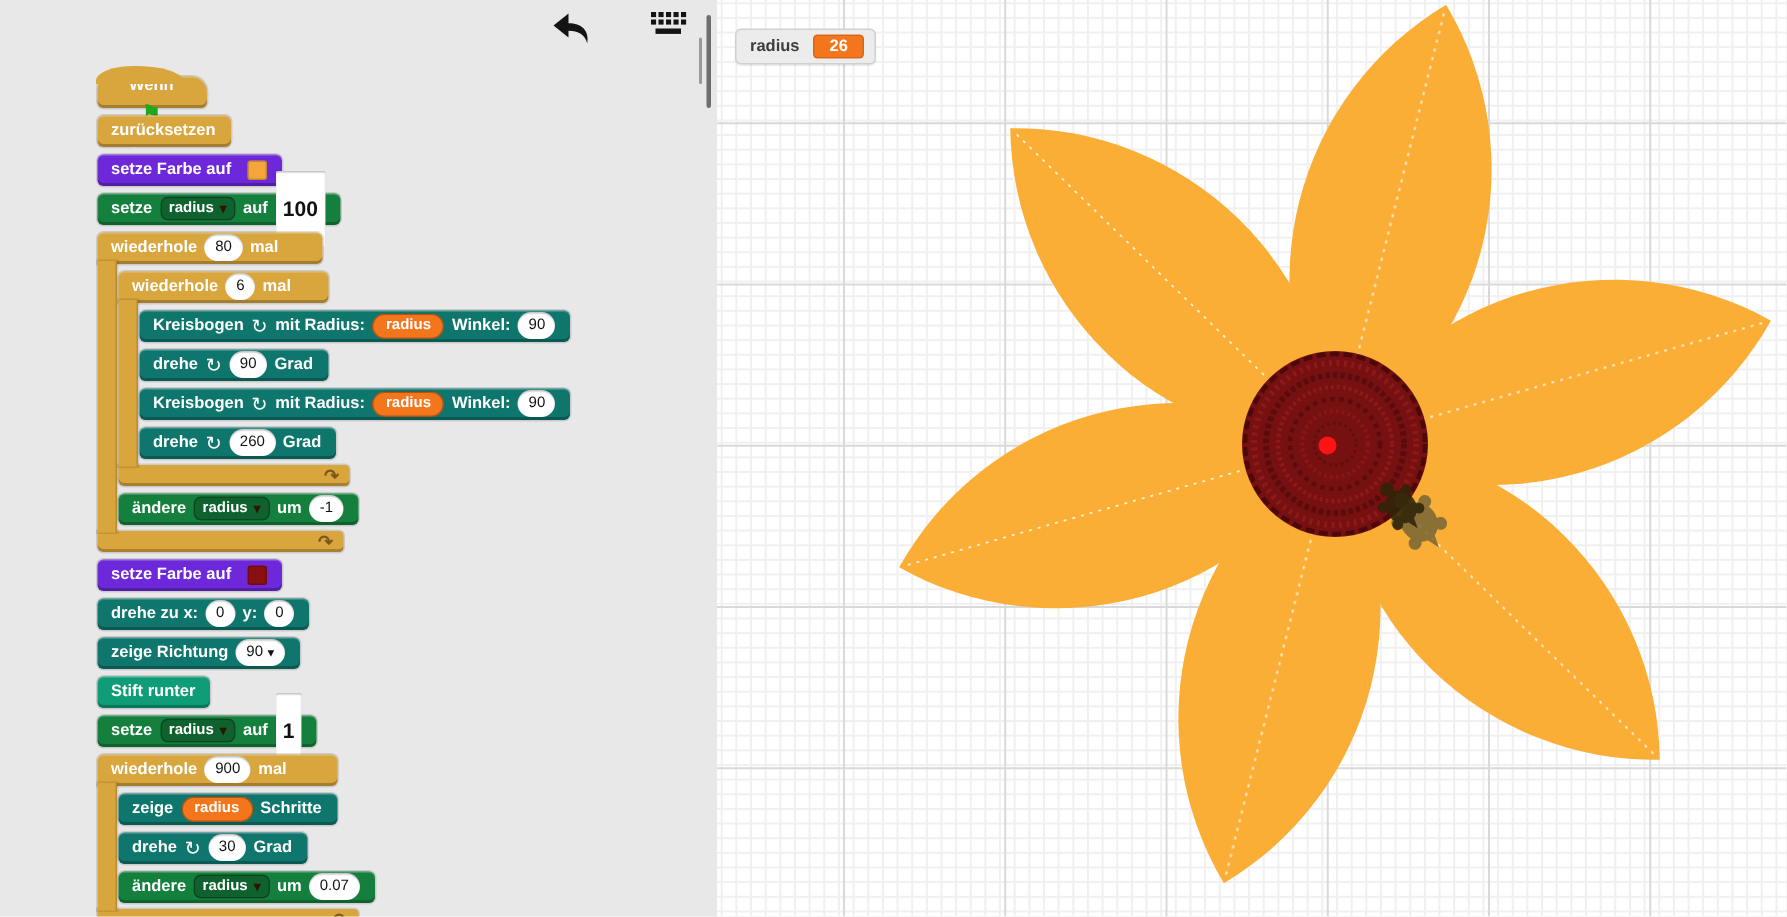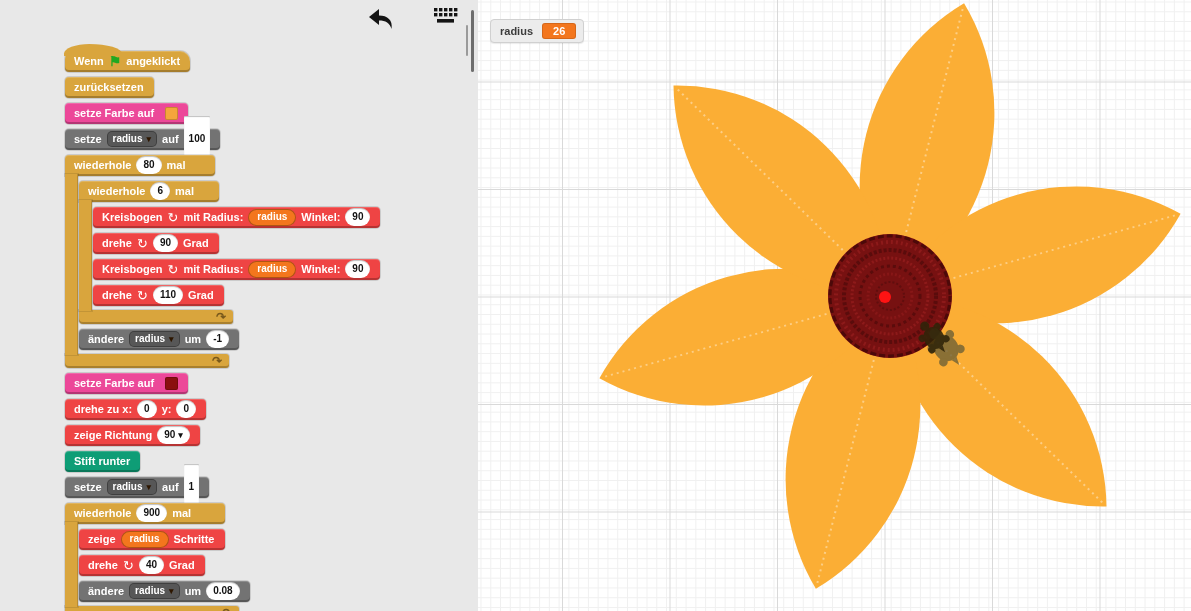"Wenn" .hat { flex-direction: none -> column }
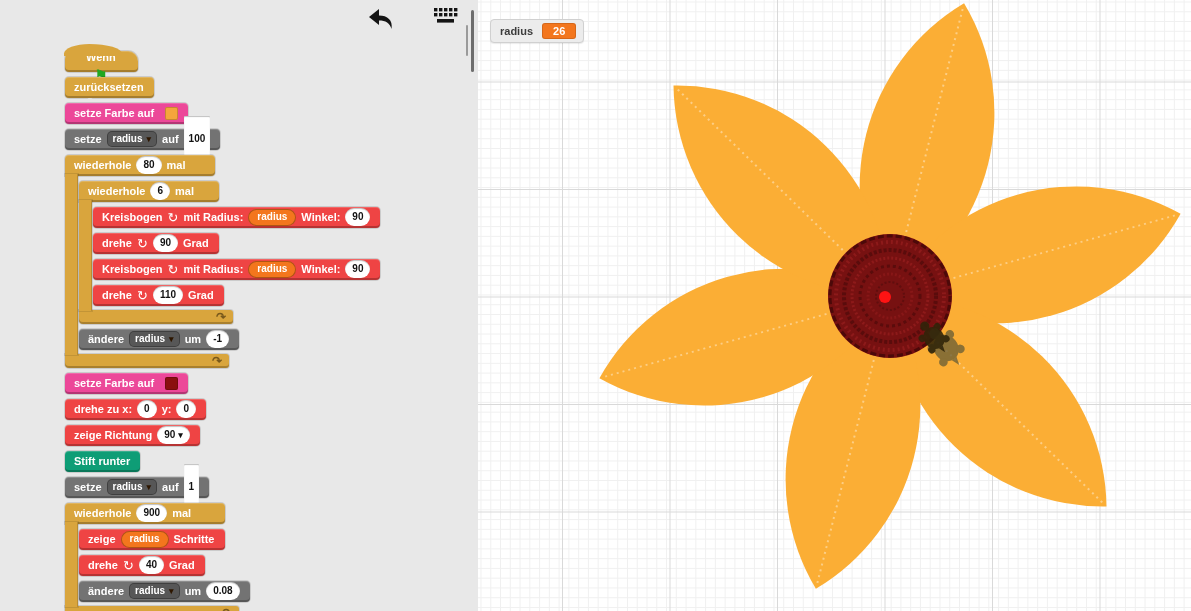"setze Farbe auf" .magenta { background: #ec4899 -> #6d28d9 }
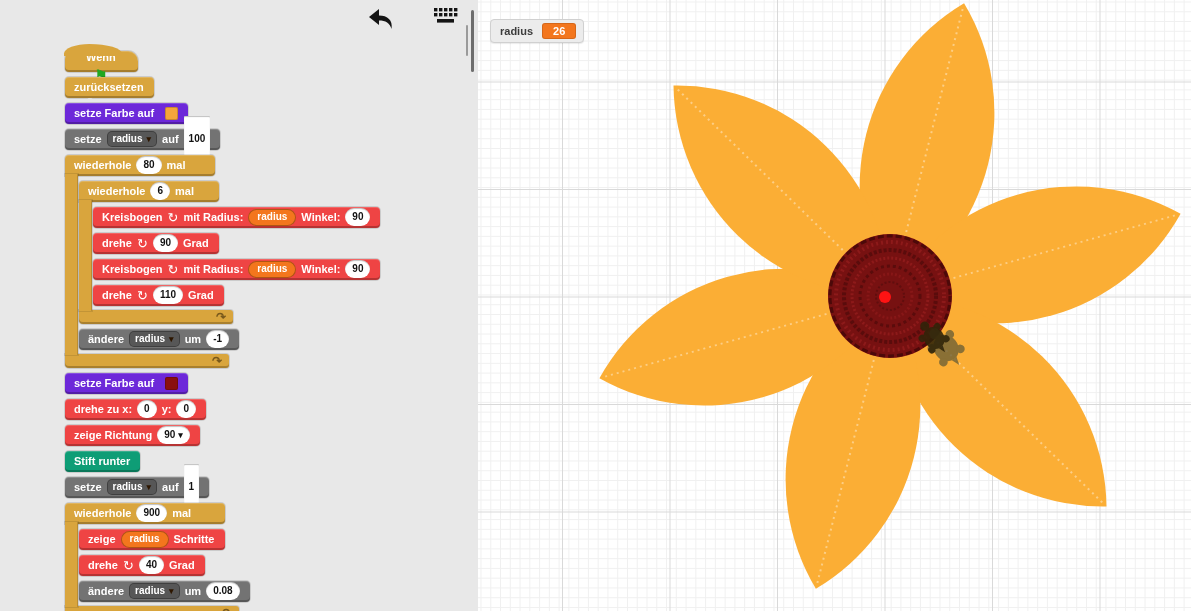"setze" .orange { background: #737373 -> #15803d }
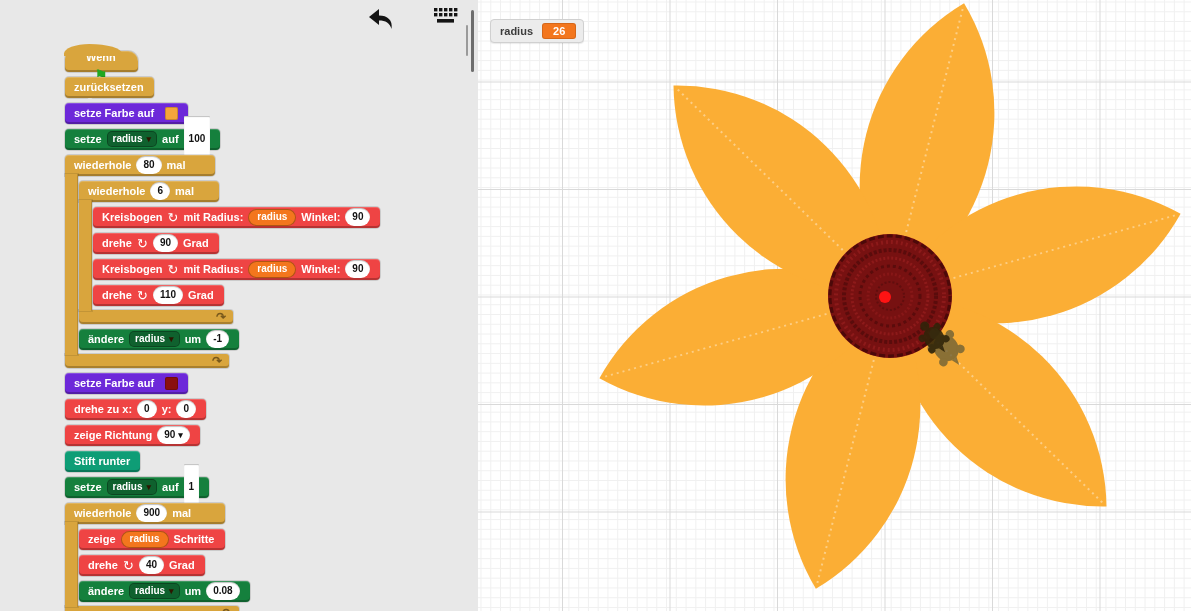"100" .rect { font-size: 10px -> 14px }
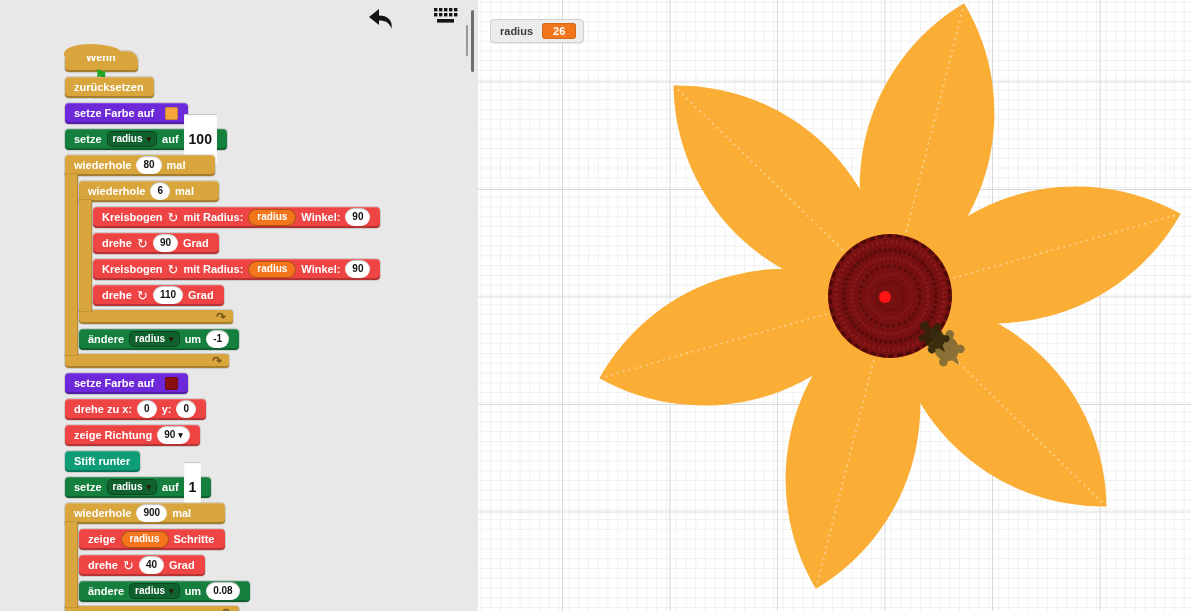"80" .oval { font-weight: 700 -> 400 }
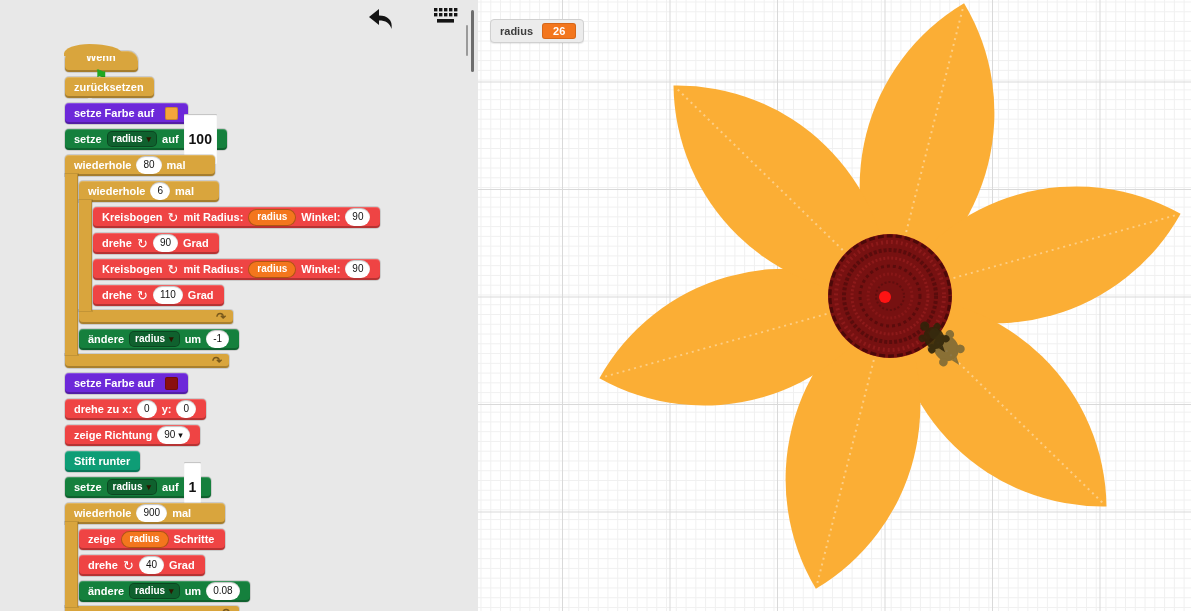"Kreisbogen" .blue { background: #ef4444 -> #0f766e }
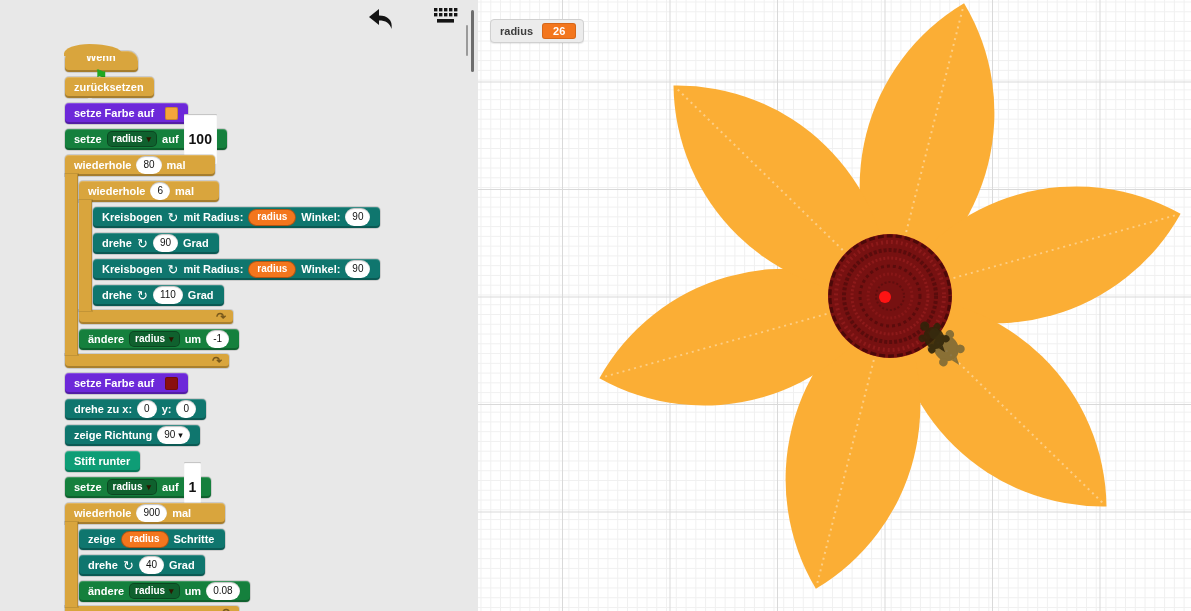"110" span.oval { text: 110 -> 260 }
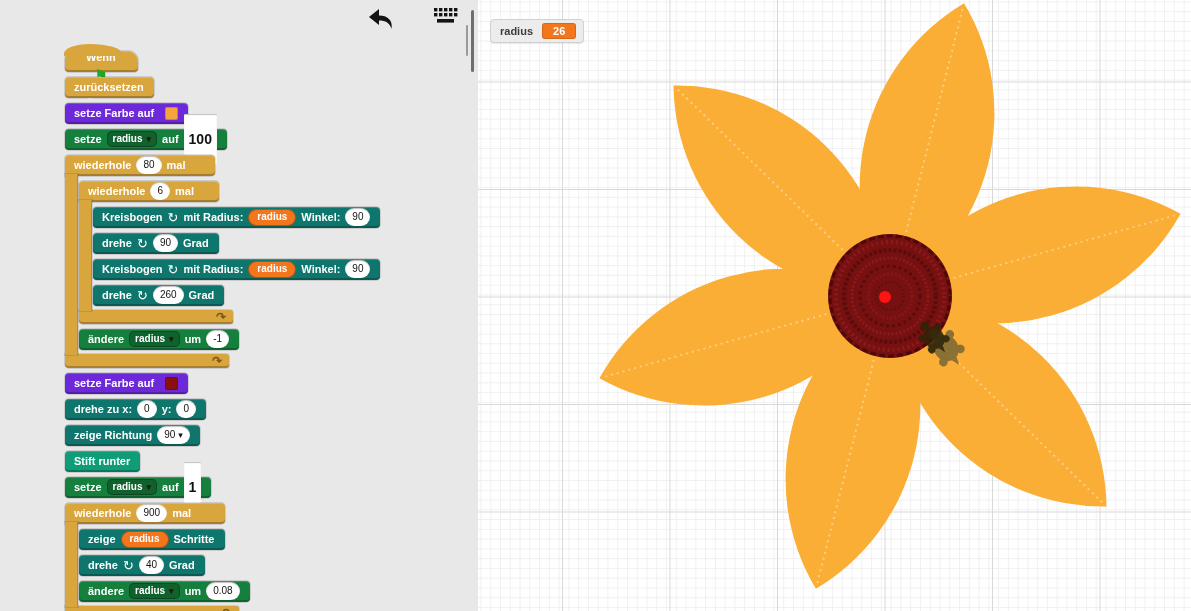"40" span.oval { text: 40 -> 30 }
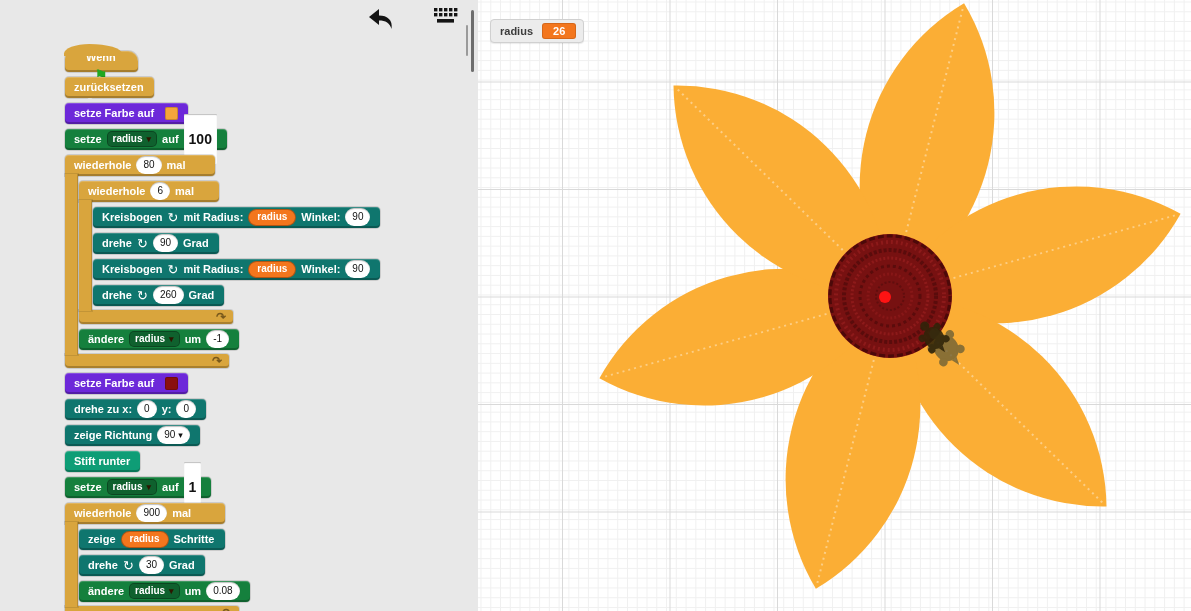"0.08" span.oval { text: 0.08 -> 0.07 }
